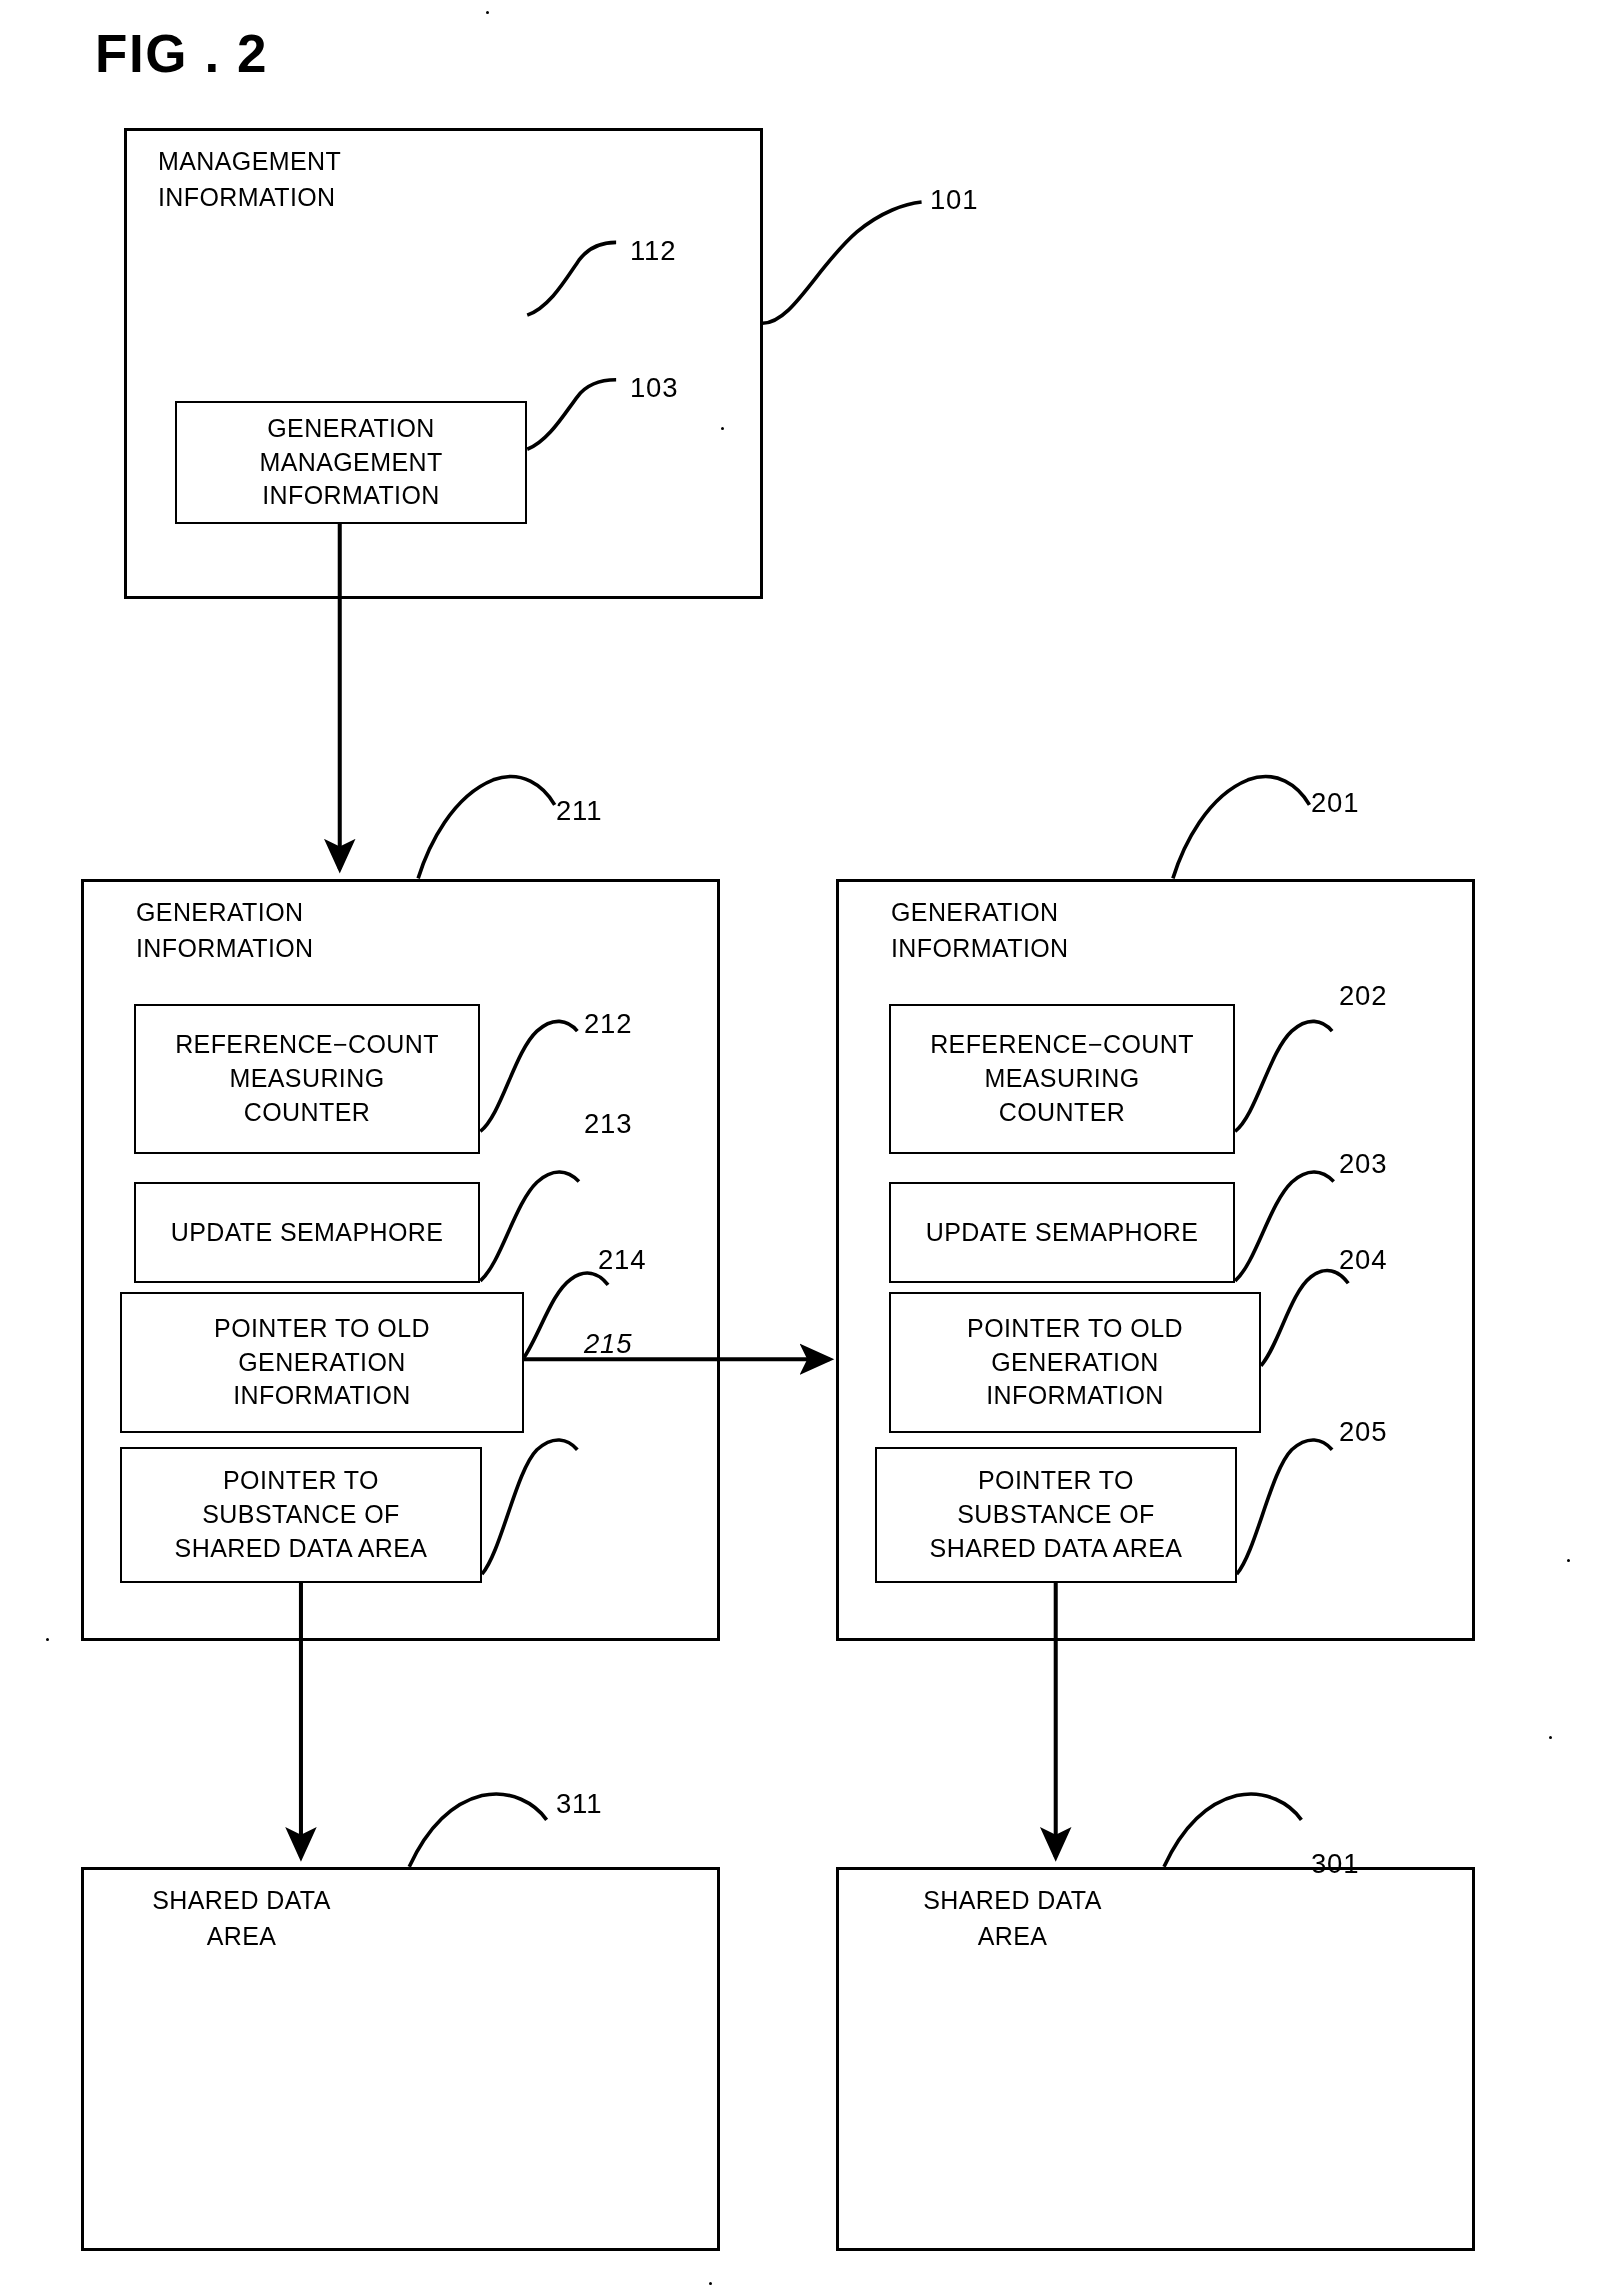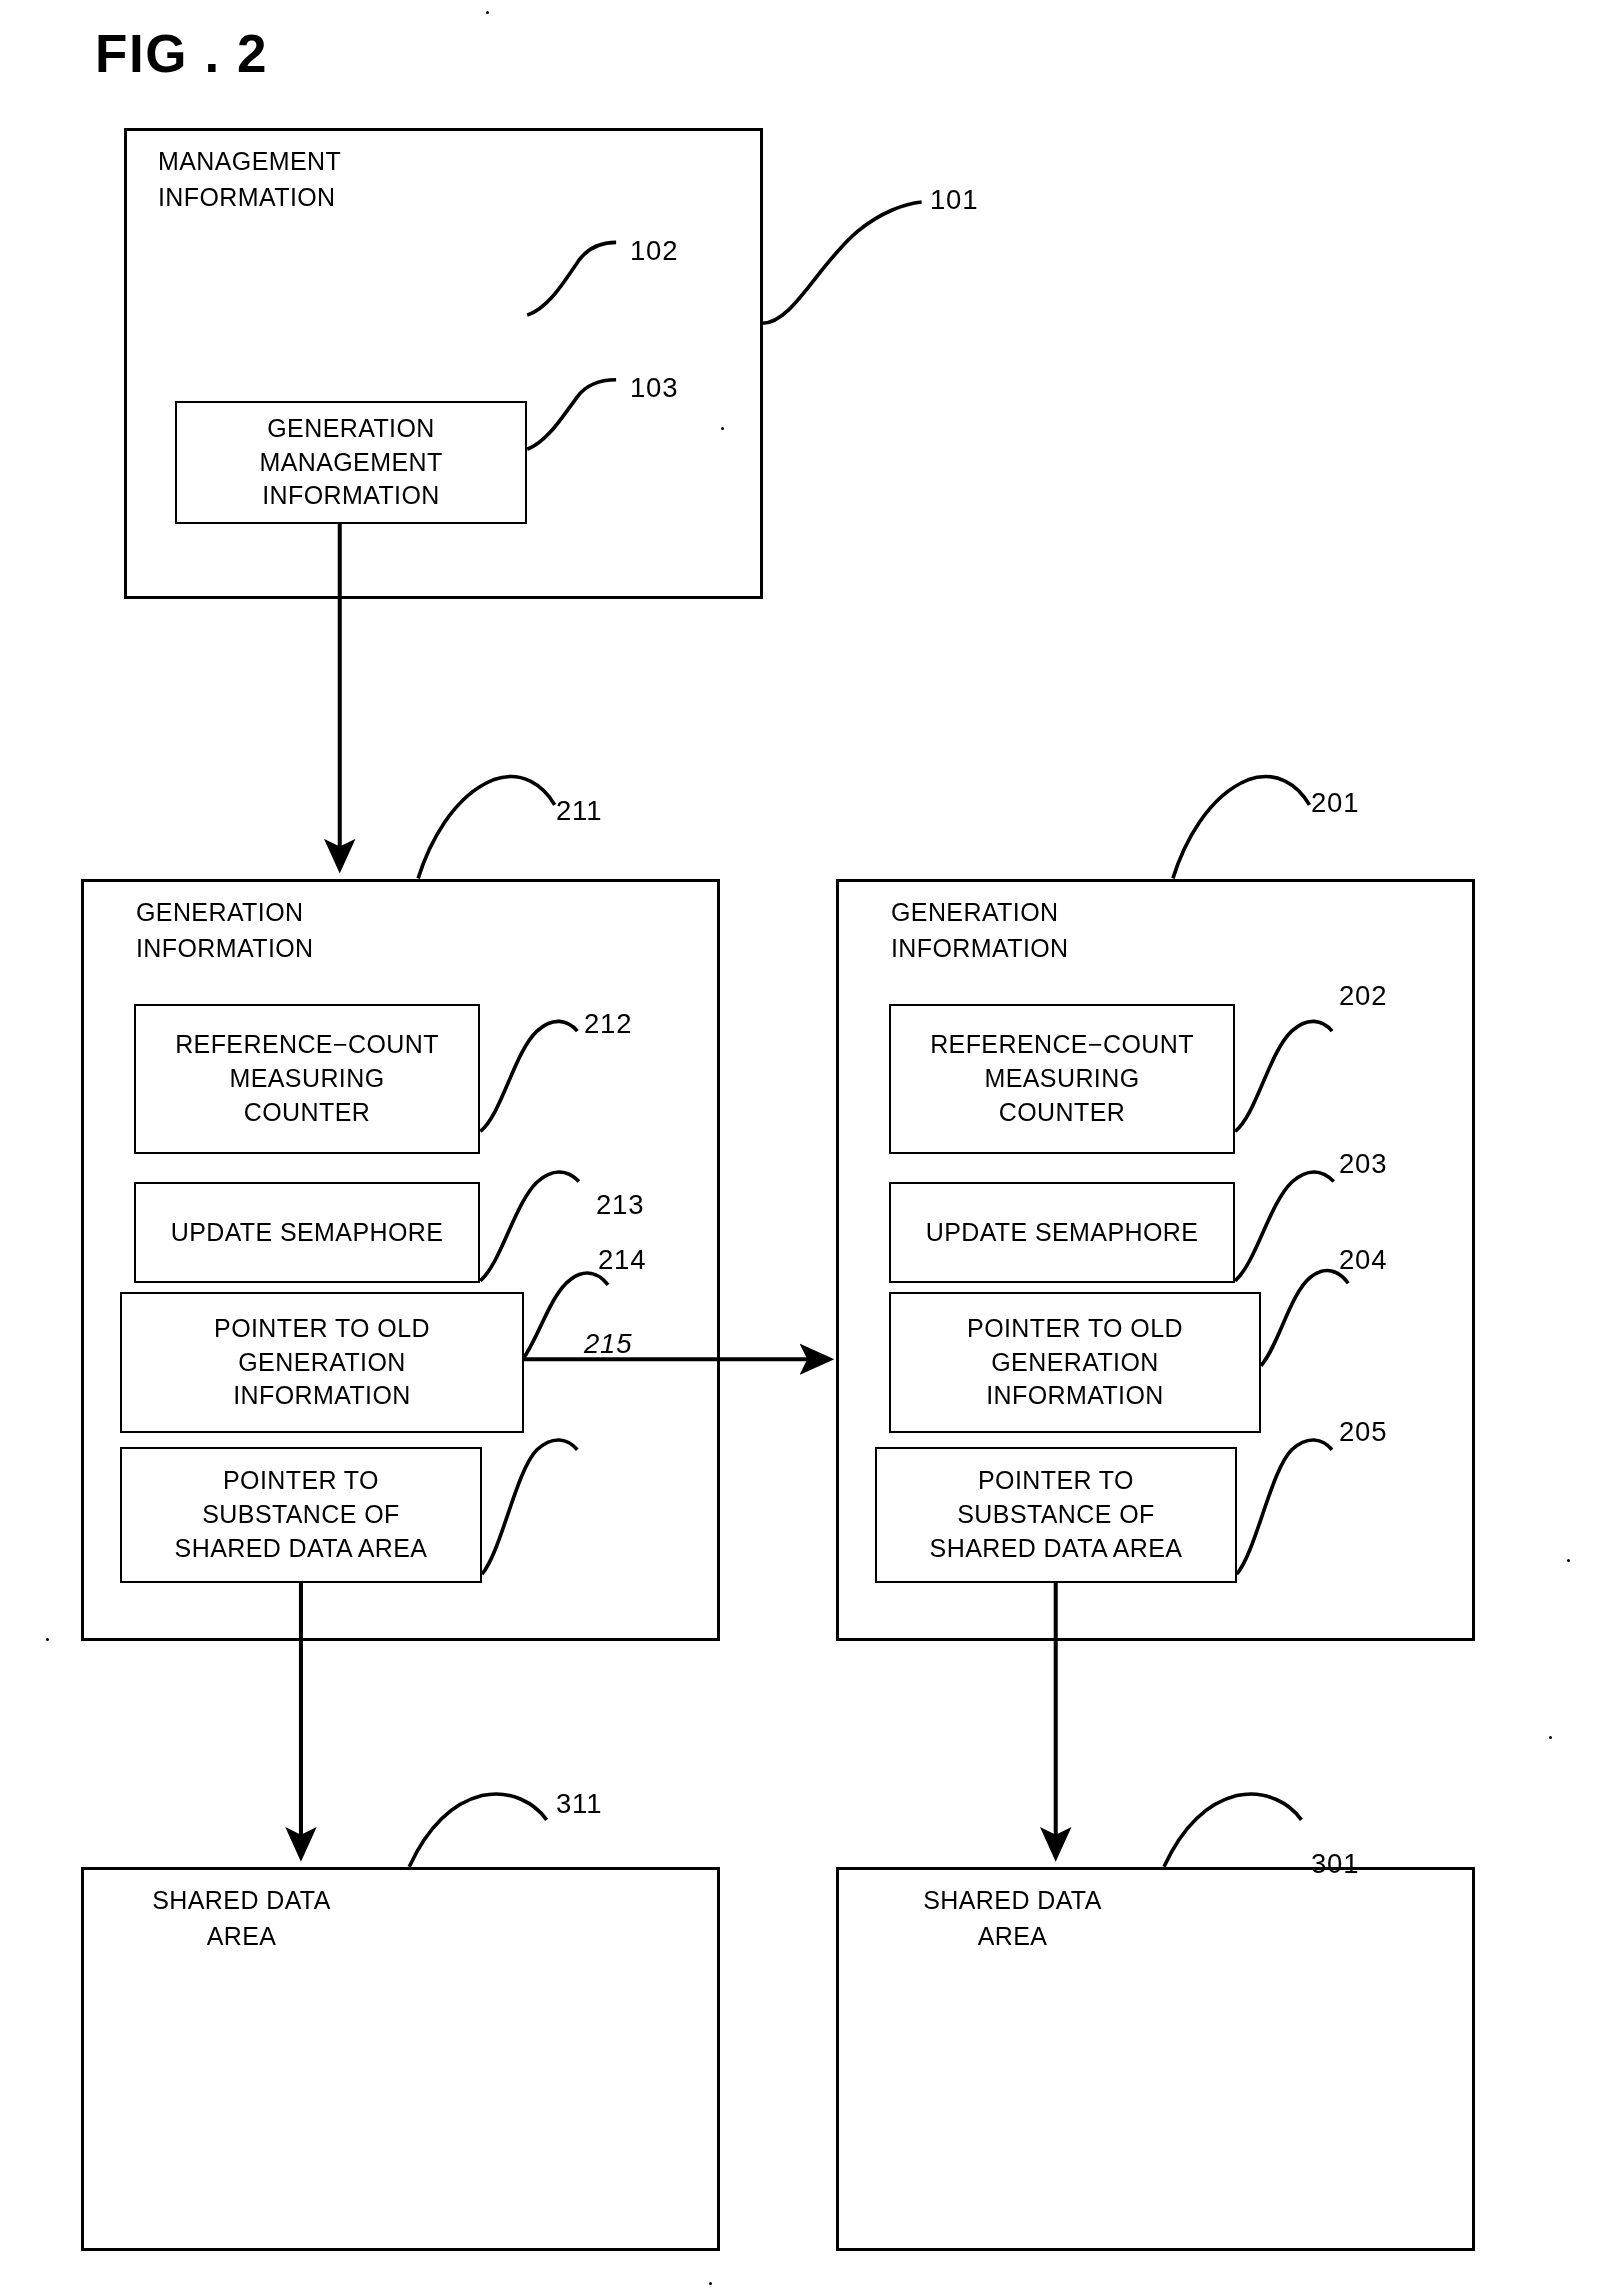"102" div.ref-num { text: 102 -> 112 }
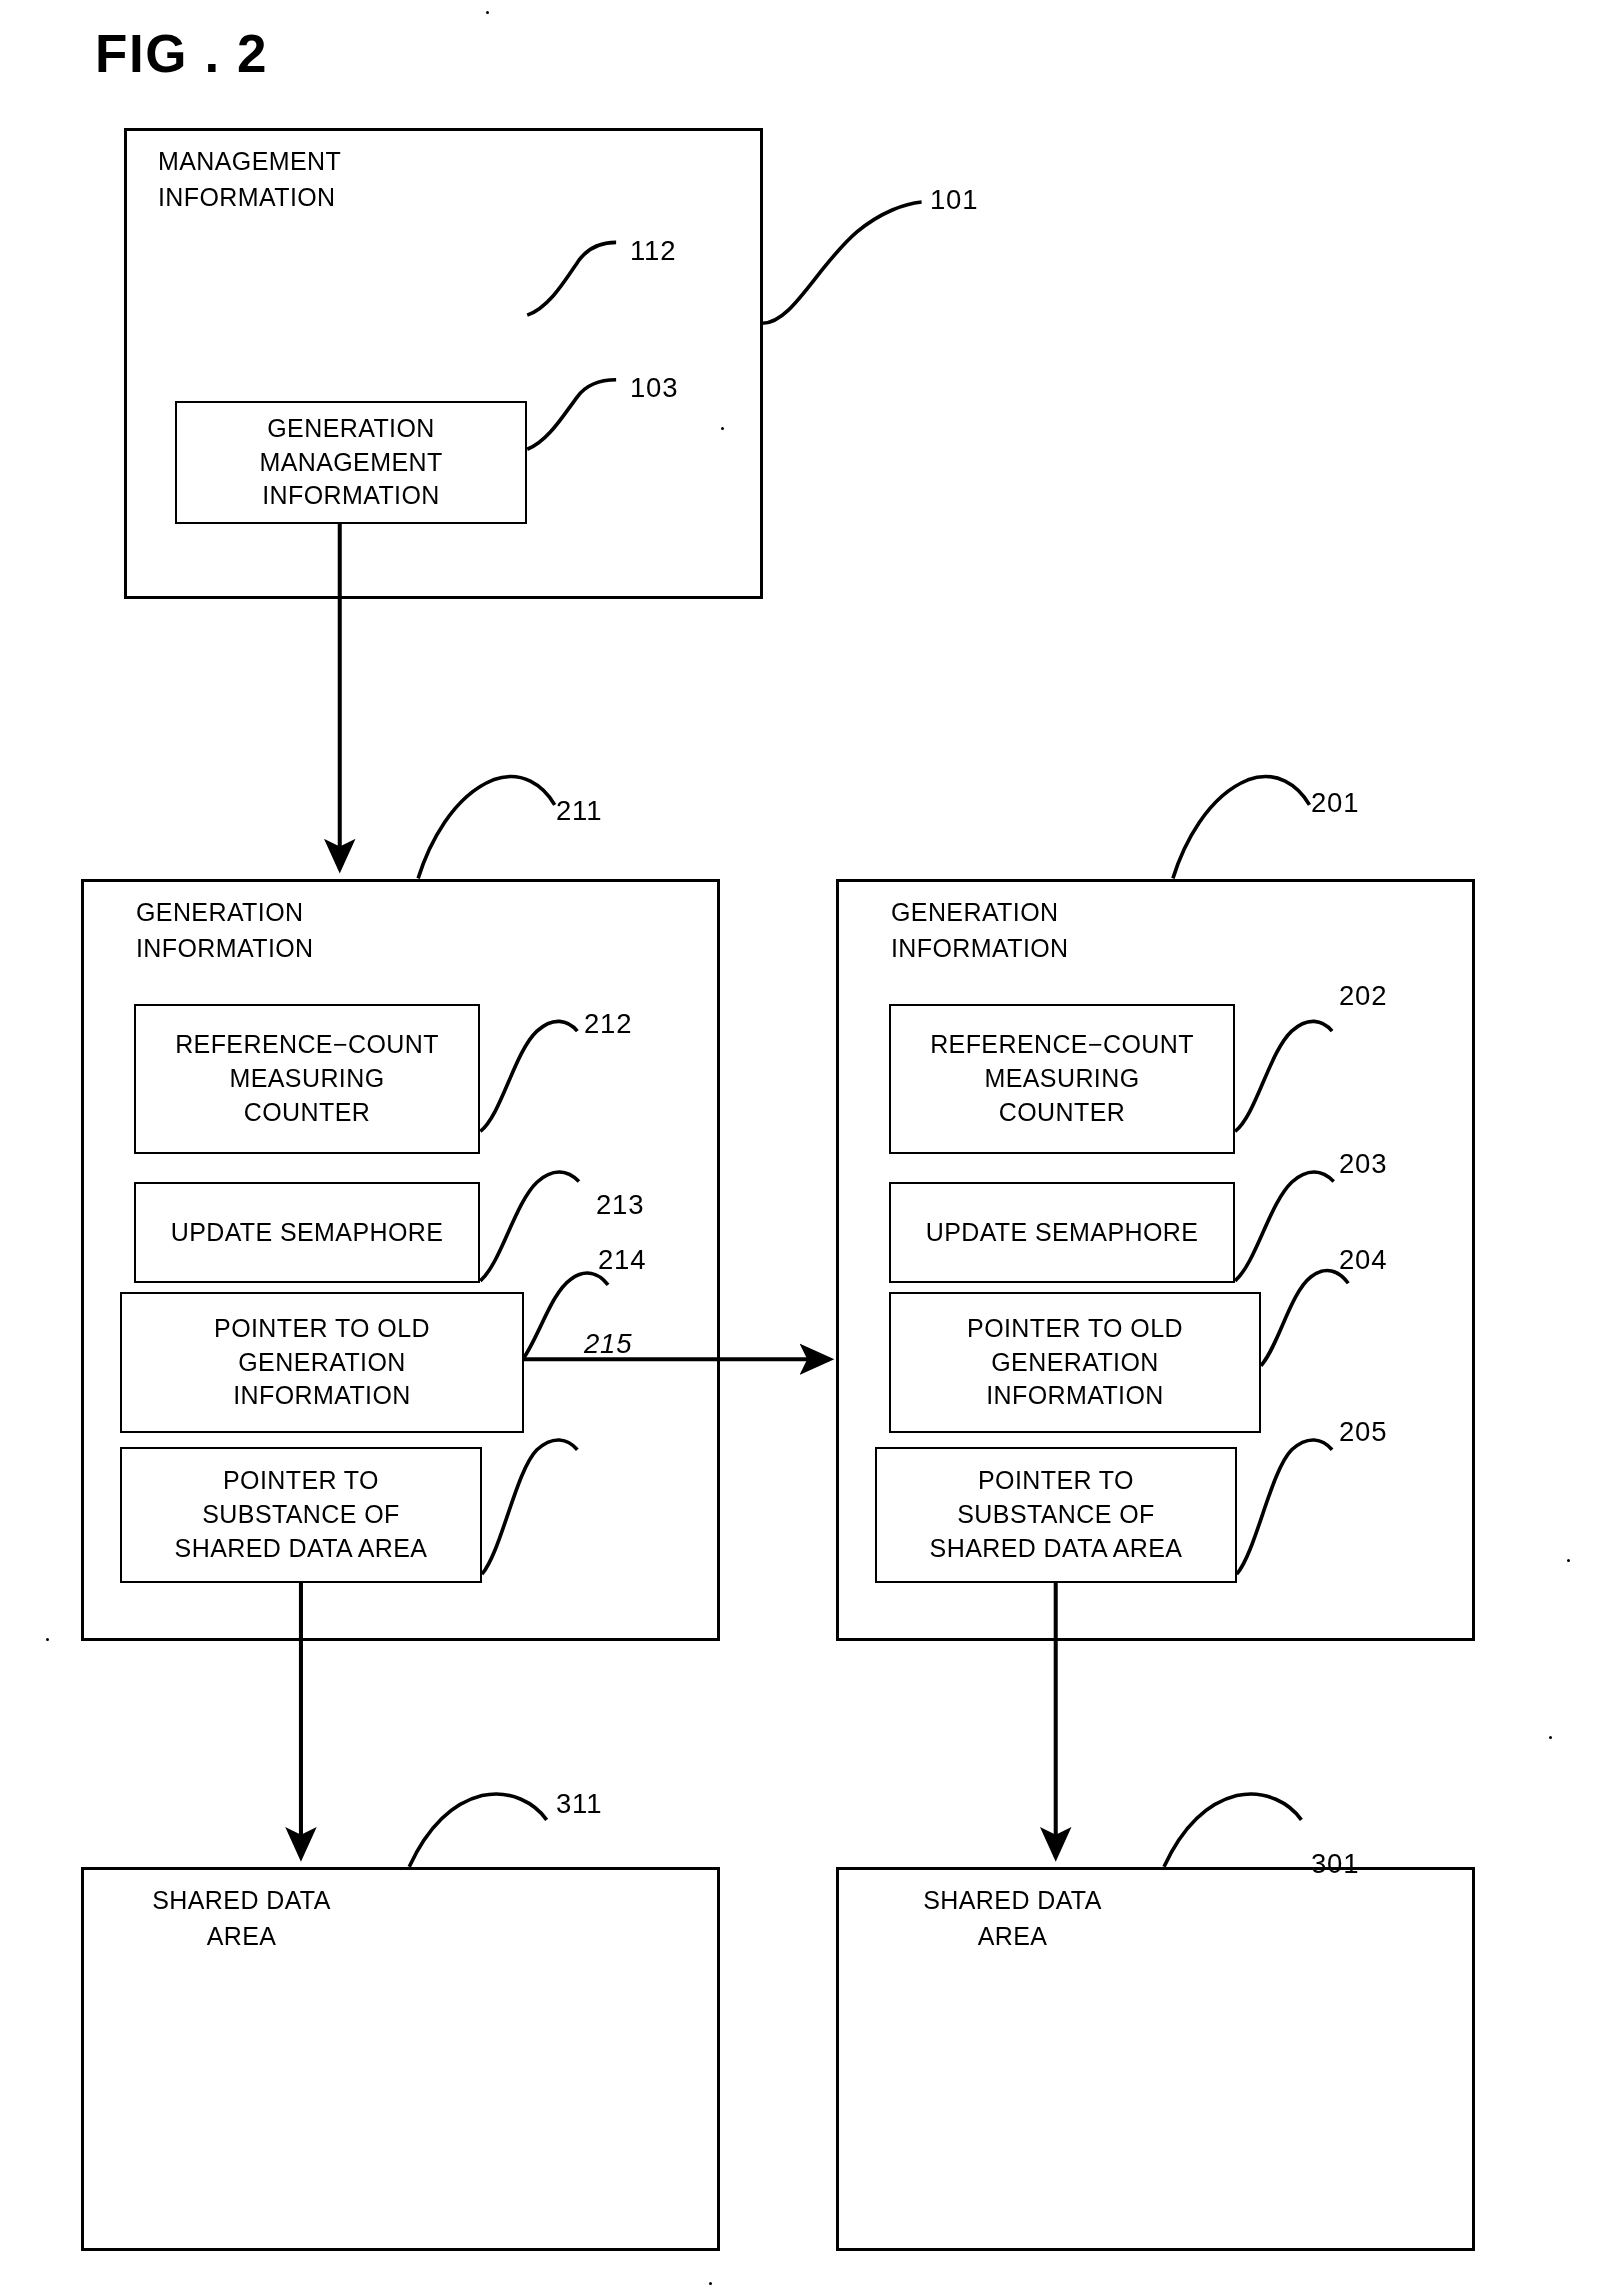"213" div.ref-num { margin-left: 12px -> none; top: 1189px -> 1108px }
